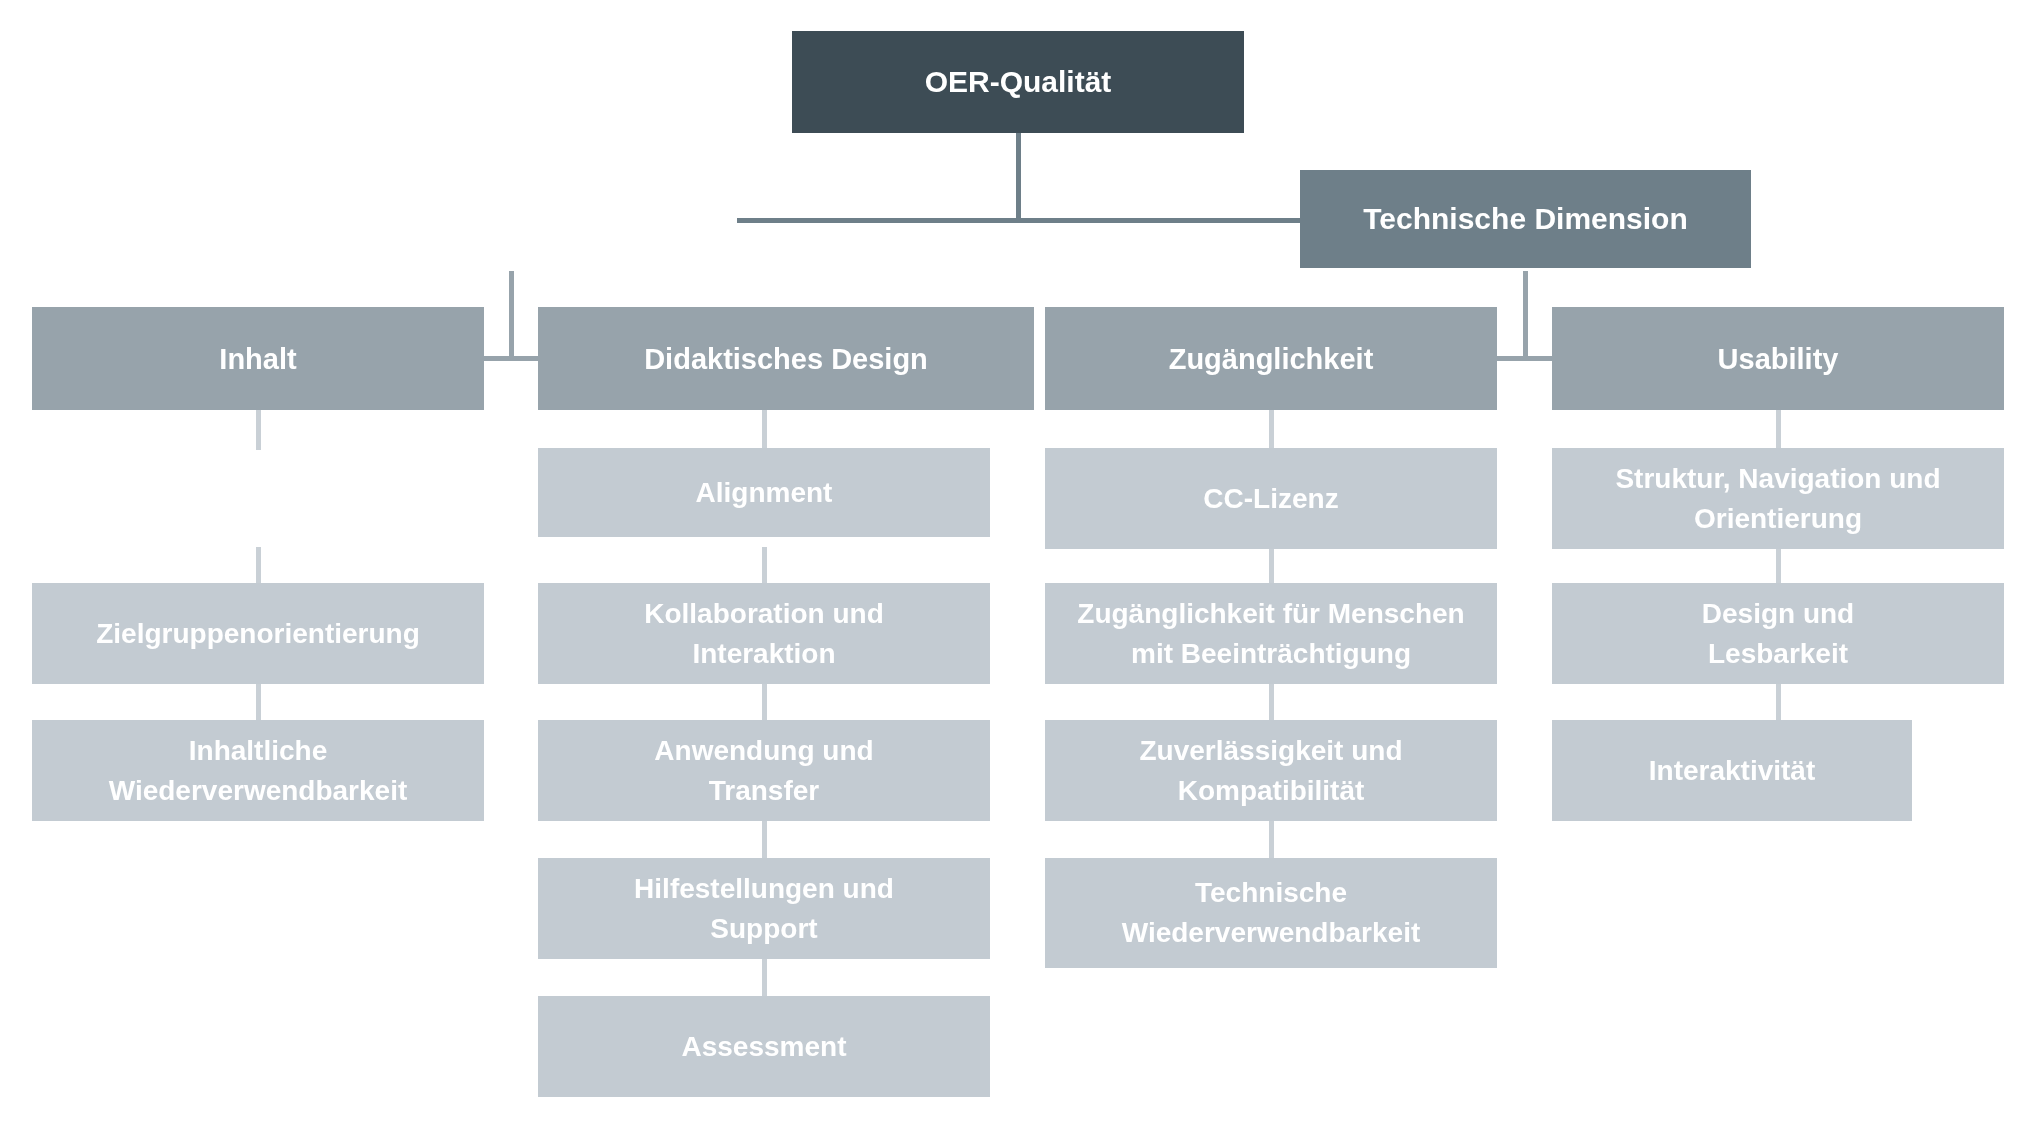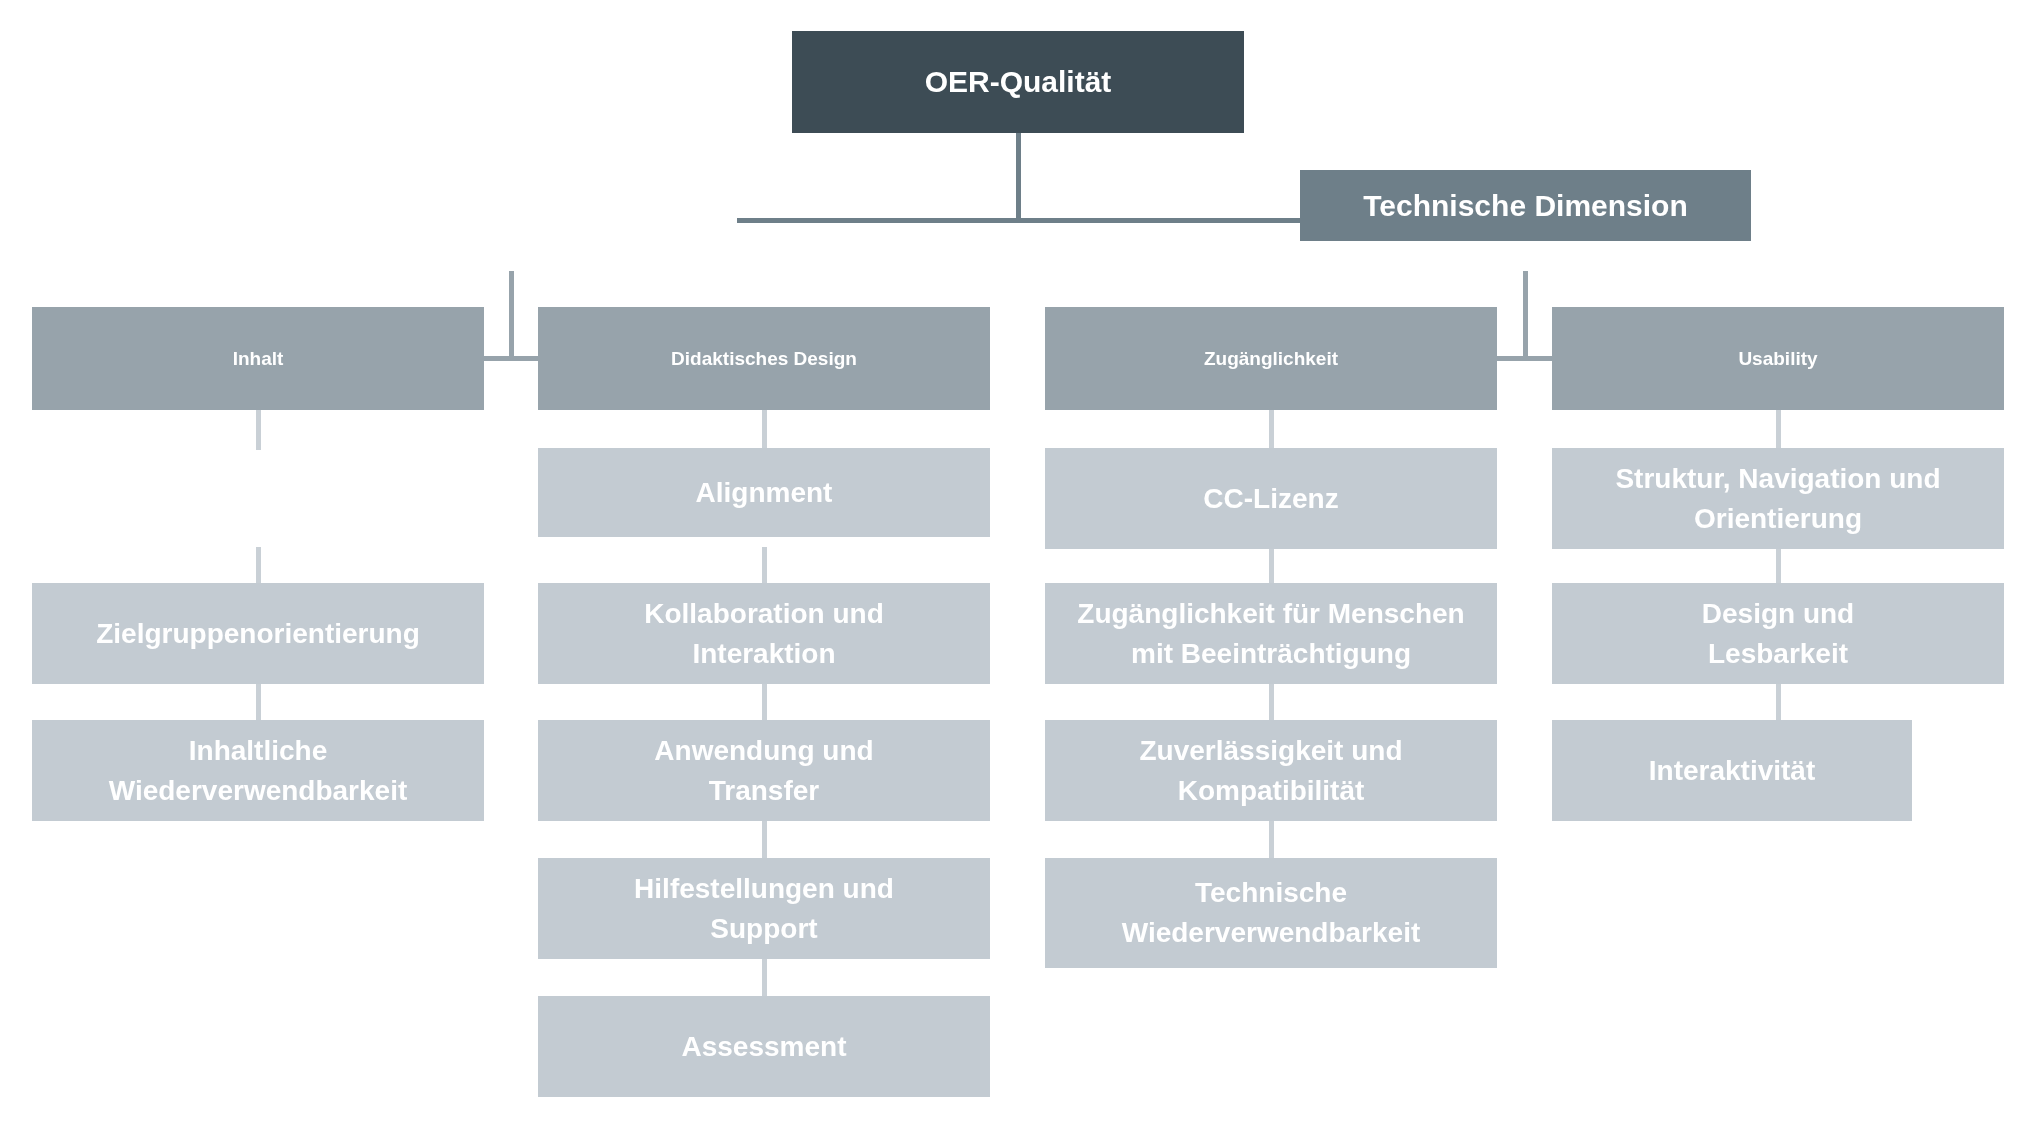"Technische Dimension" div.box { height: 71px -> 98px }
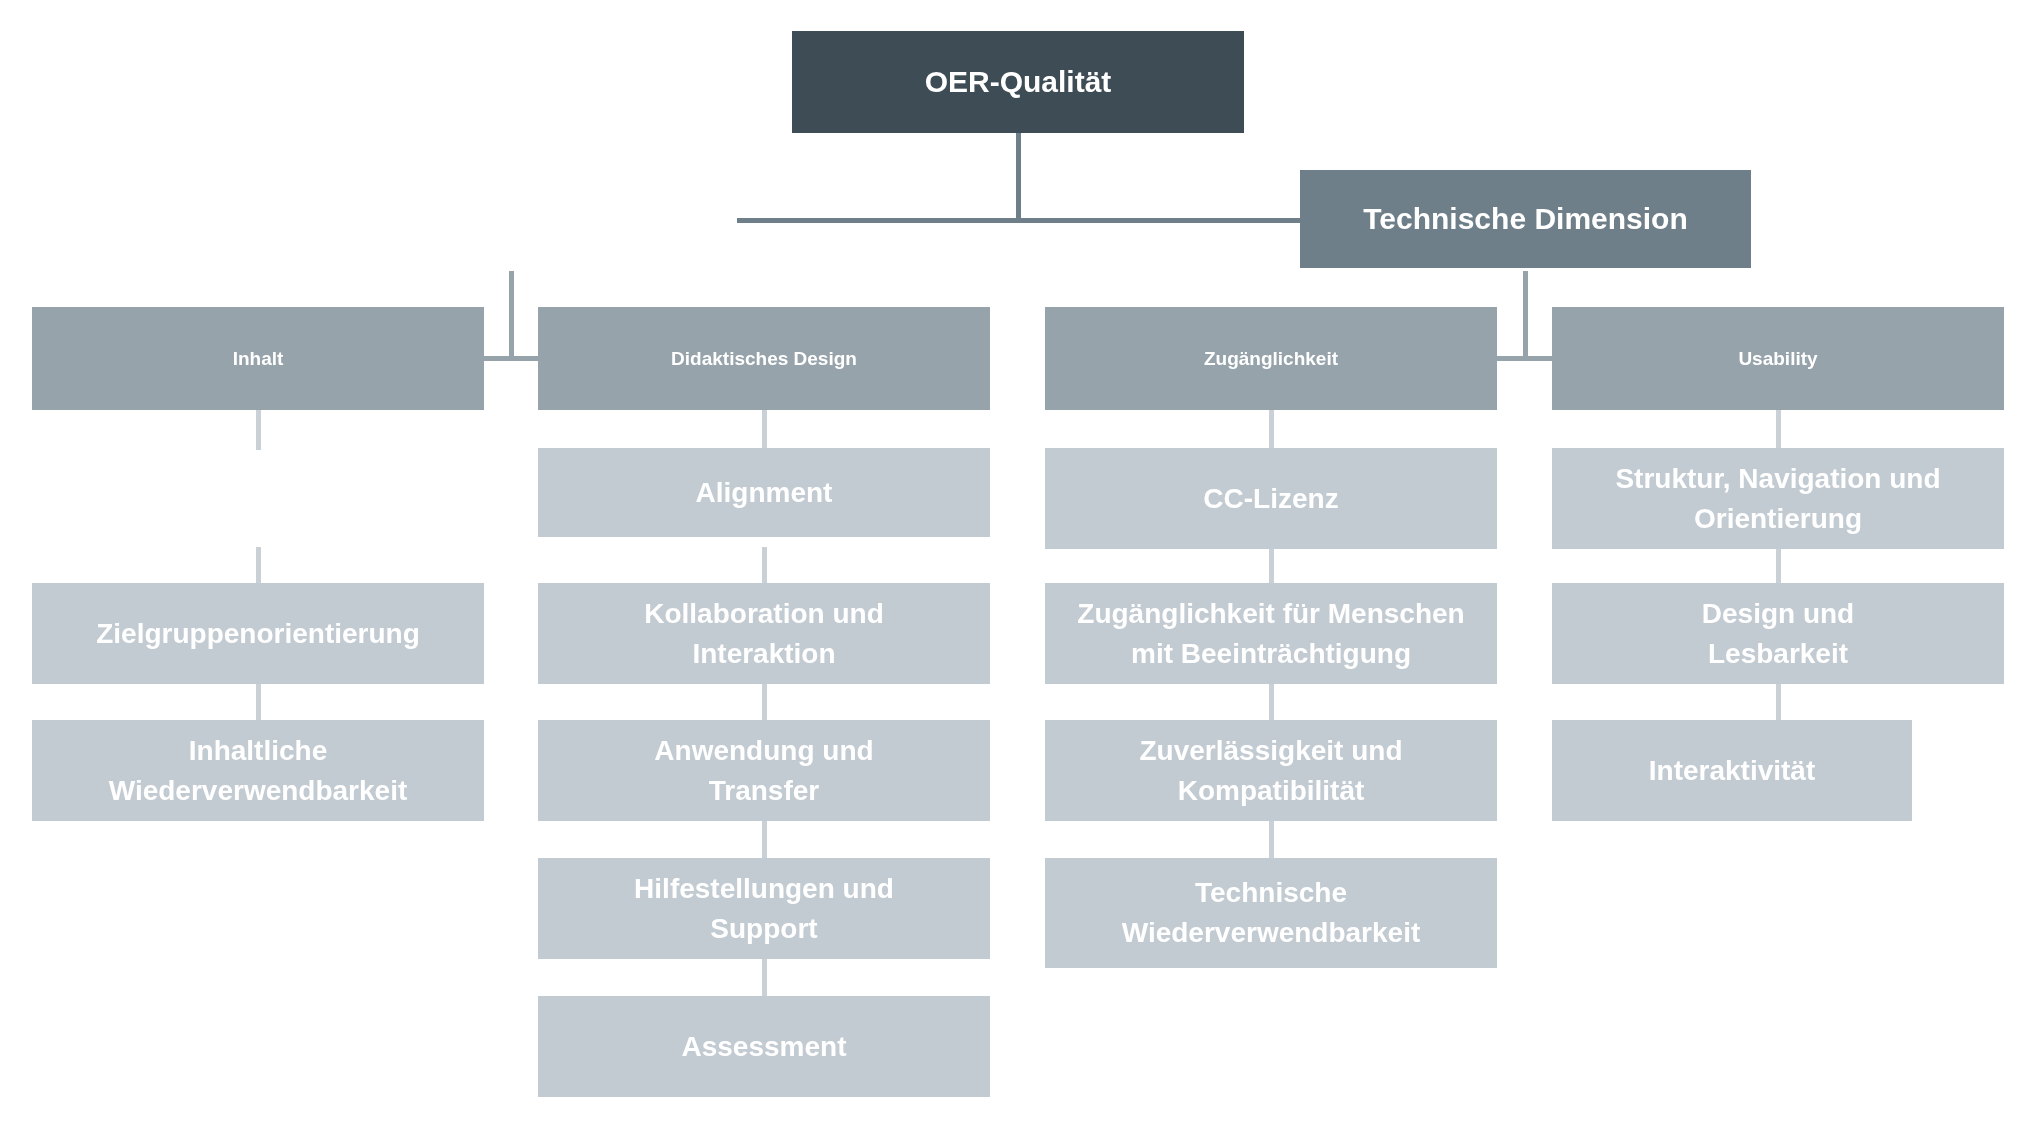"Inhalt" .l3 { font-size: 19px -> 29px }
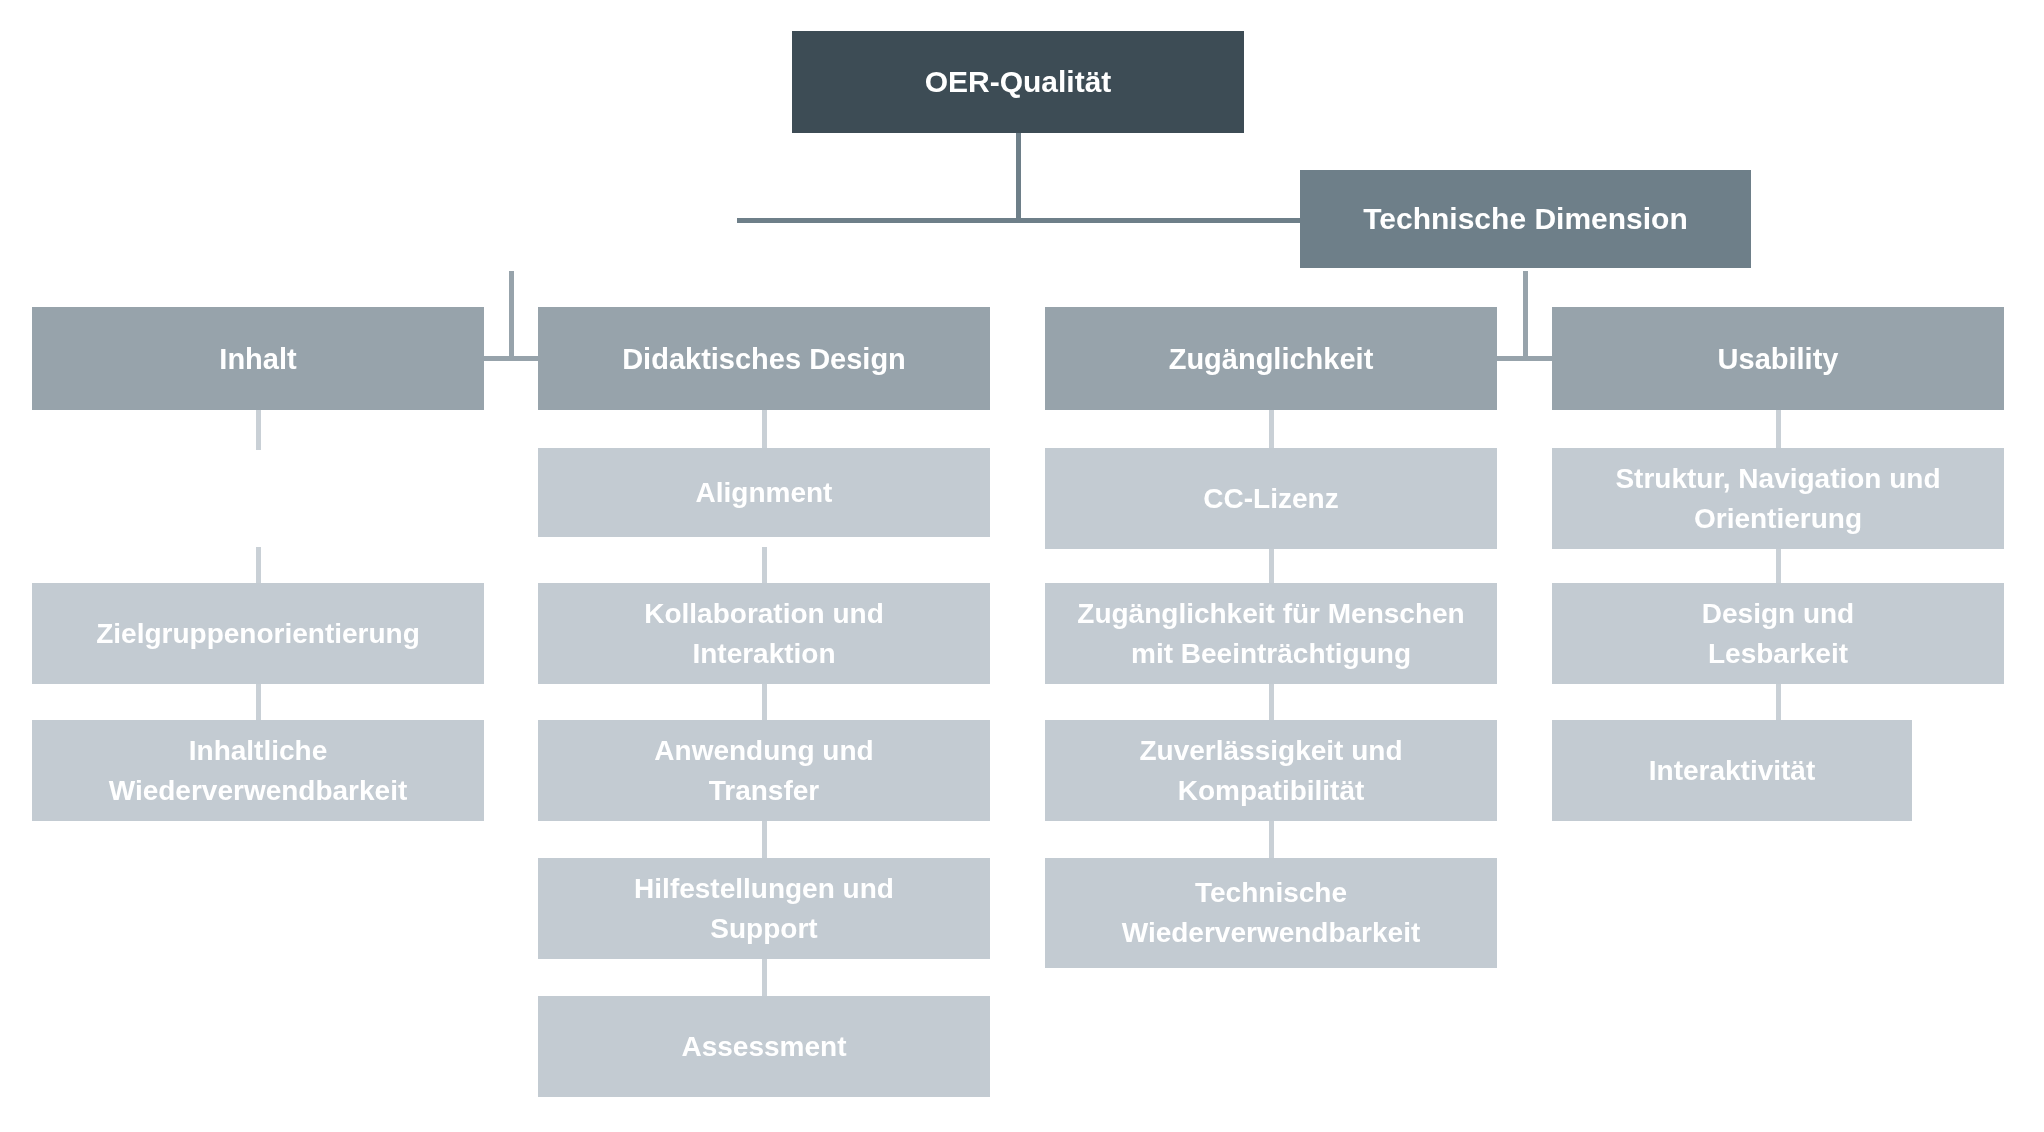"Didaktisches Design" div.box { width: 452px -> 496px }
